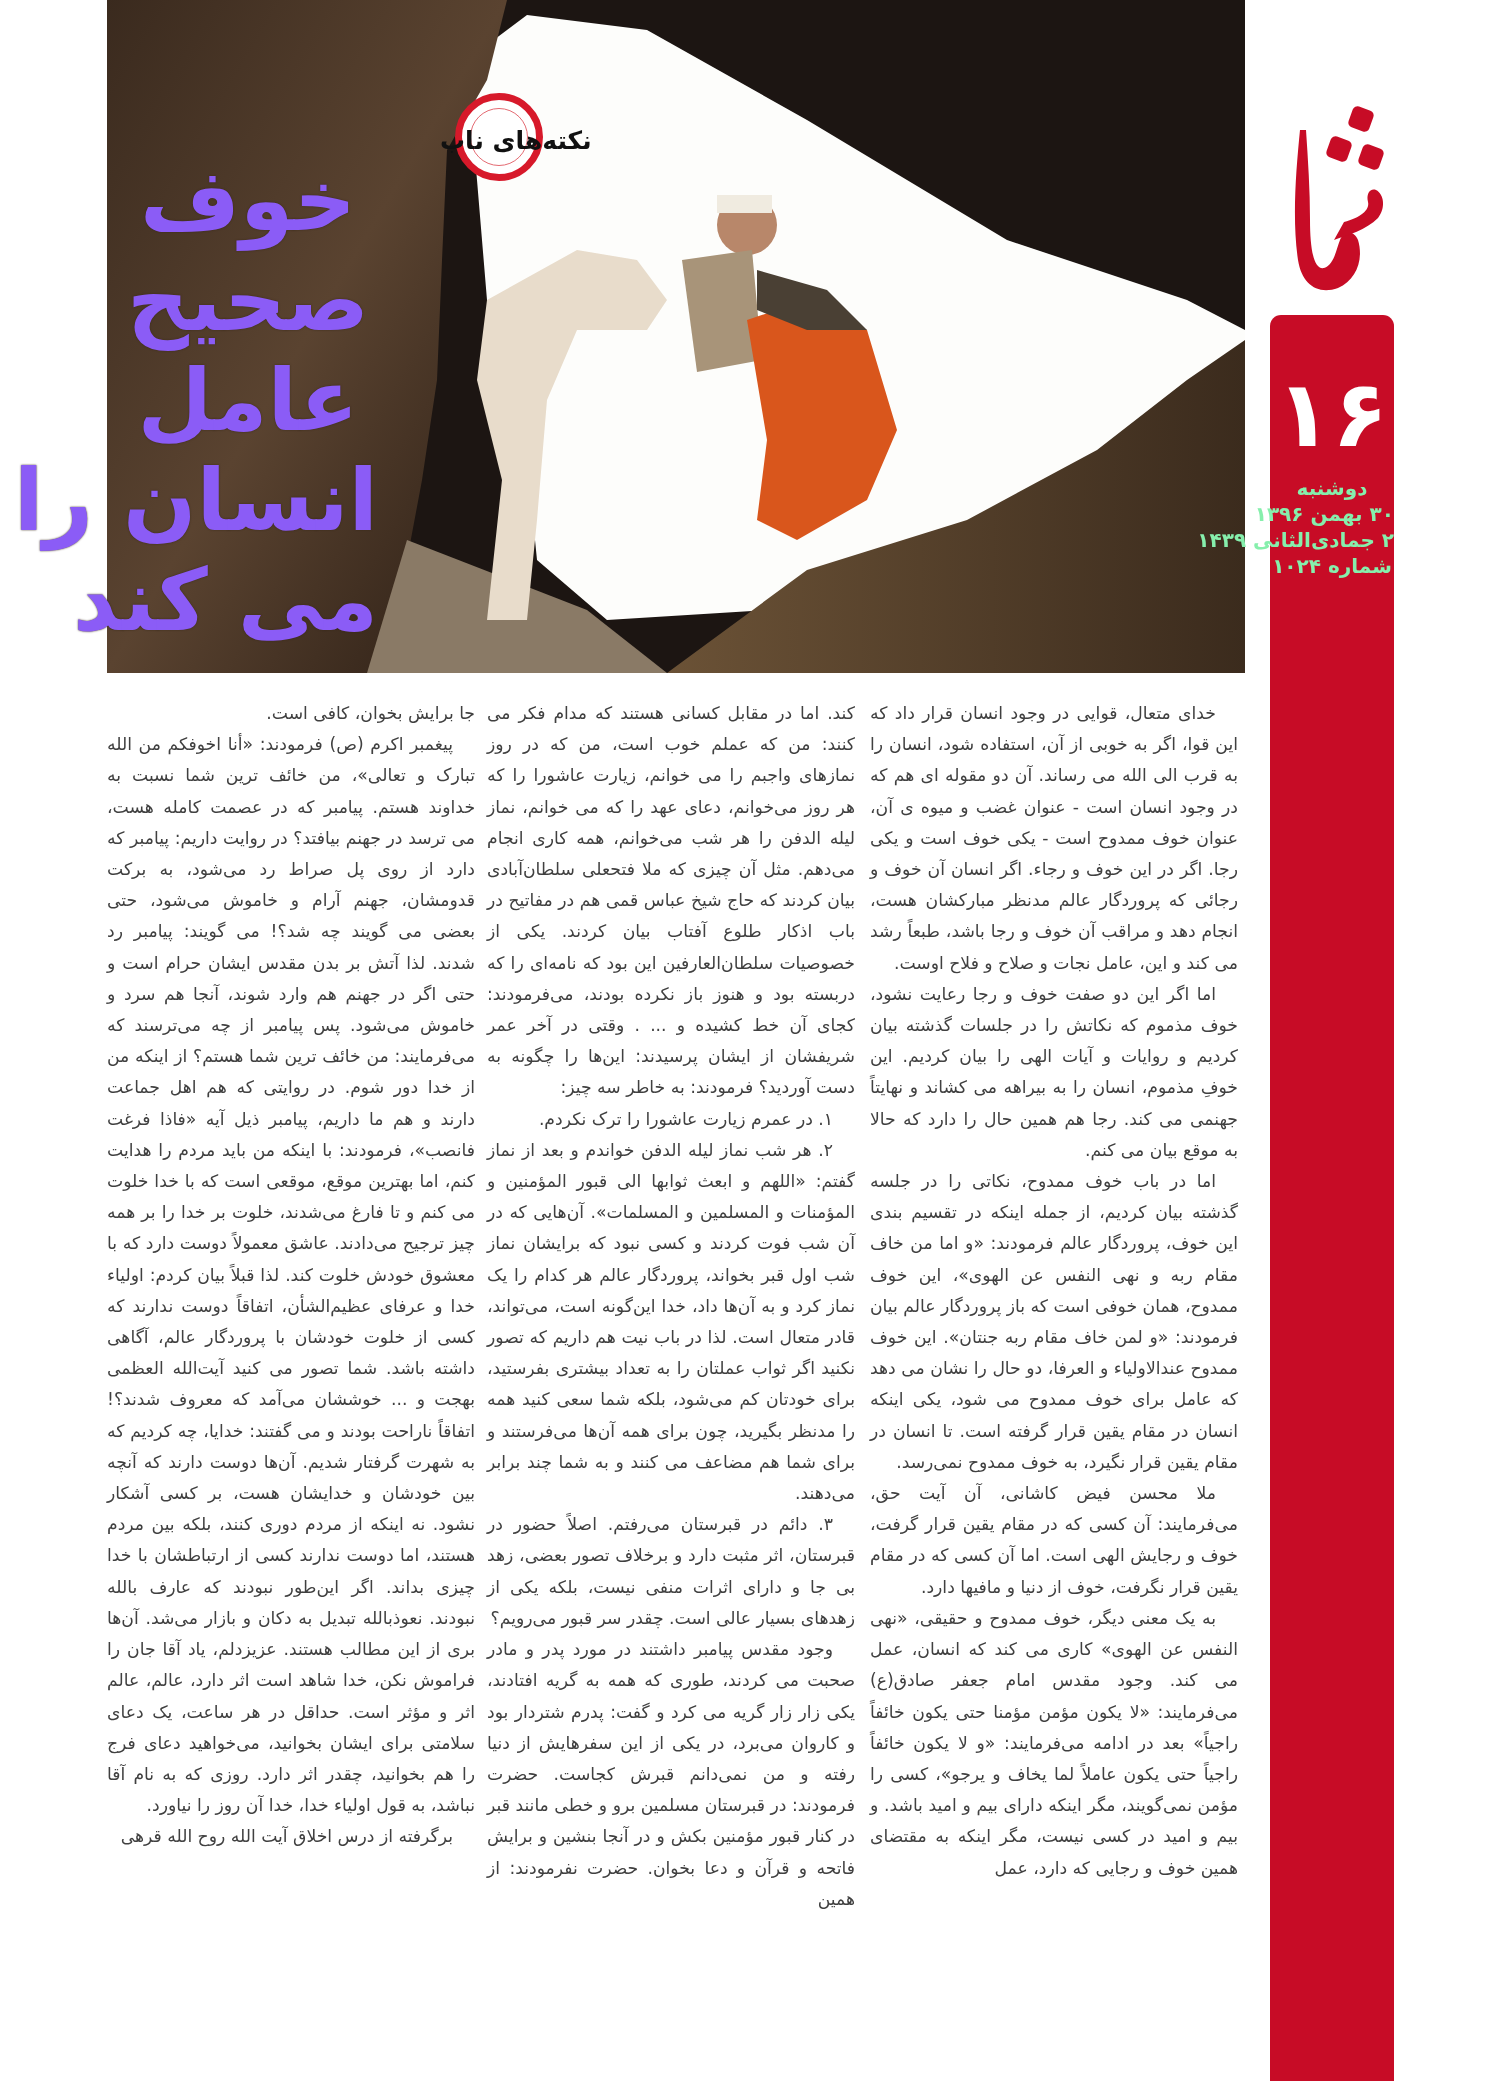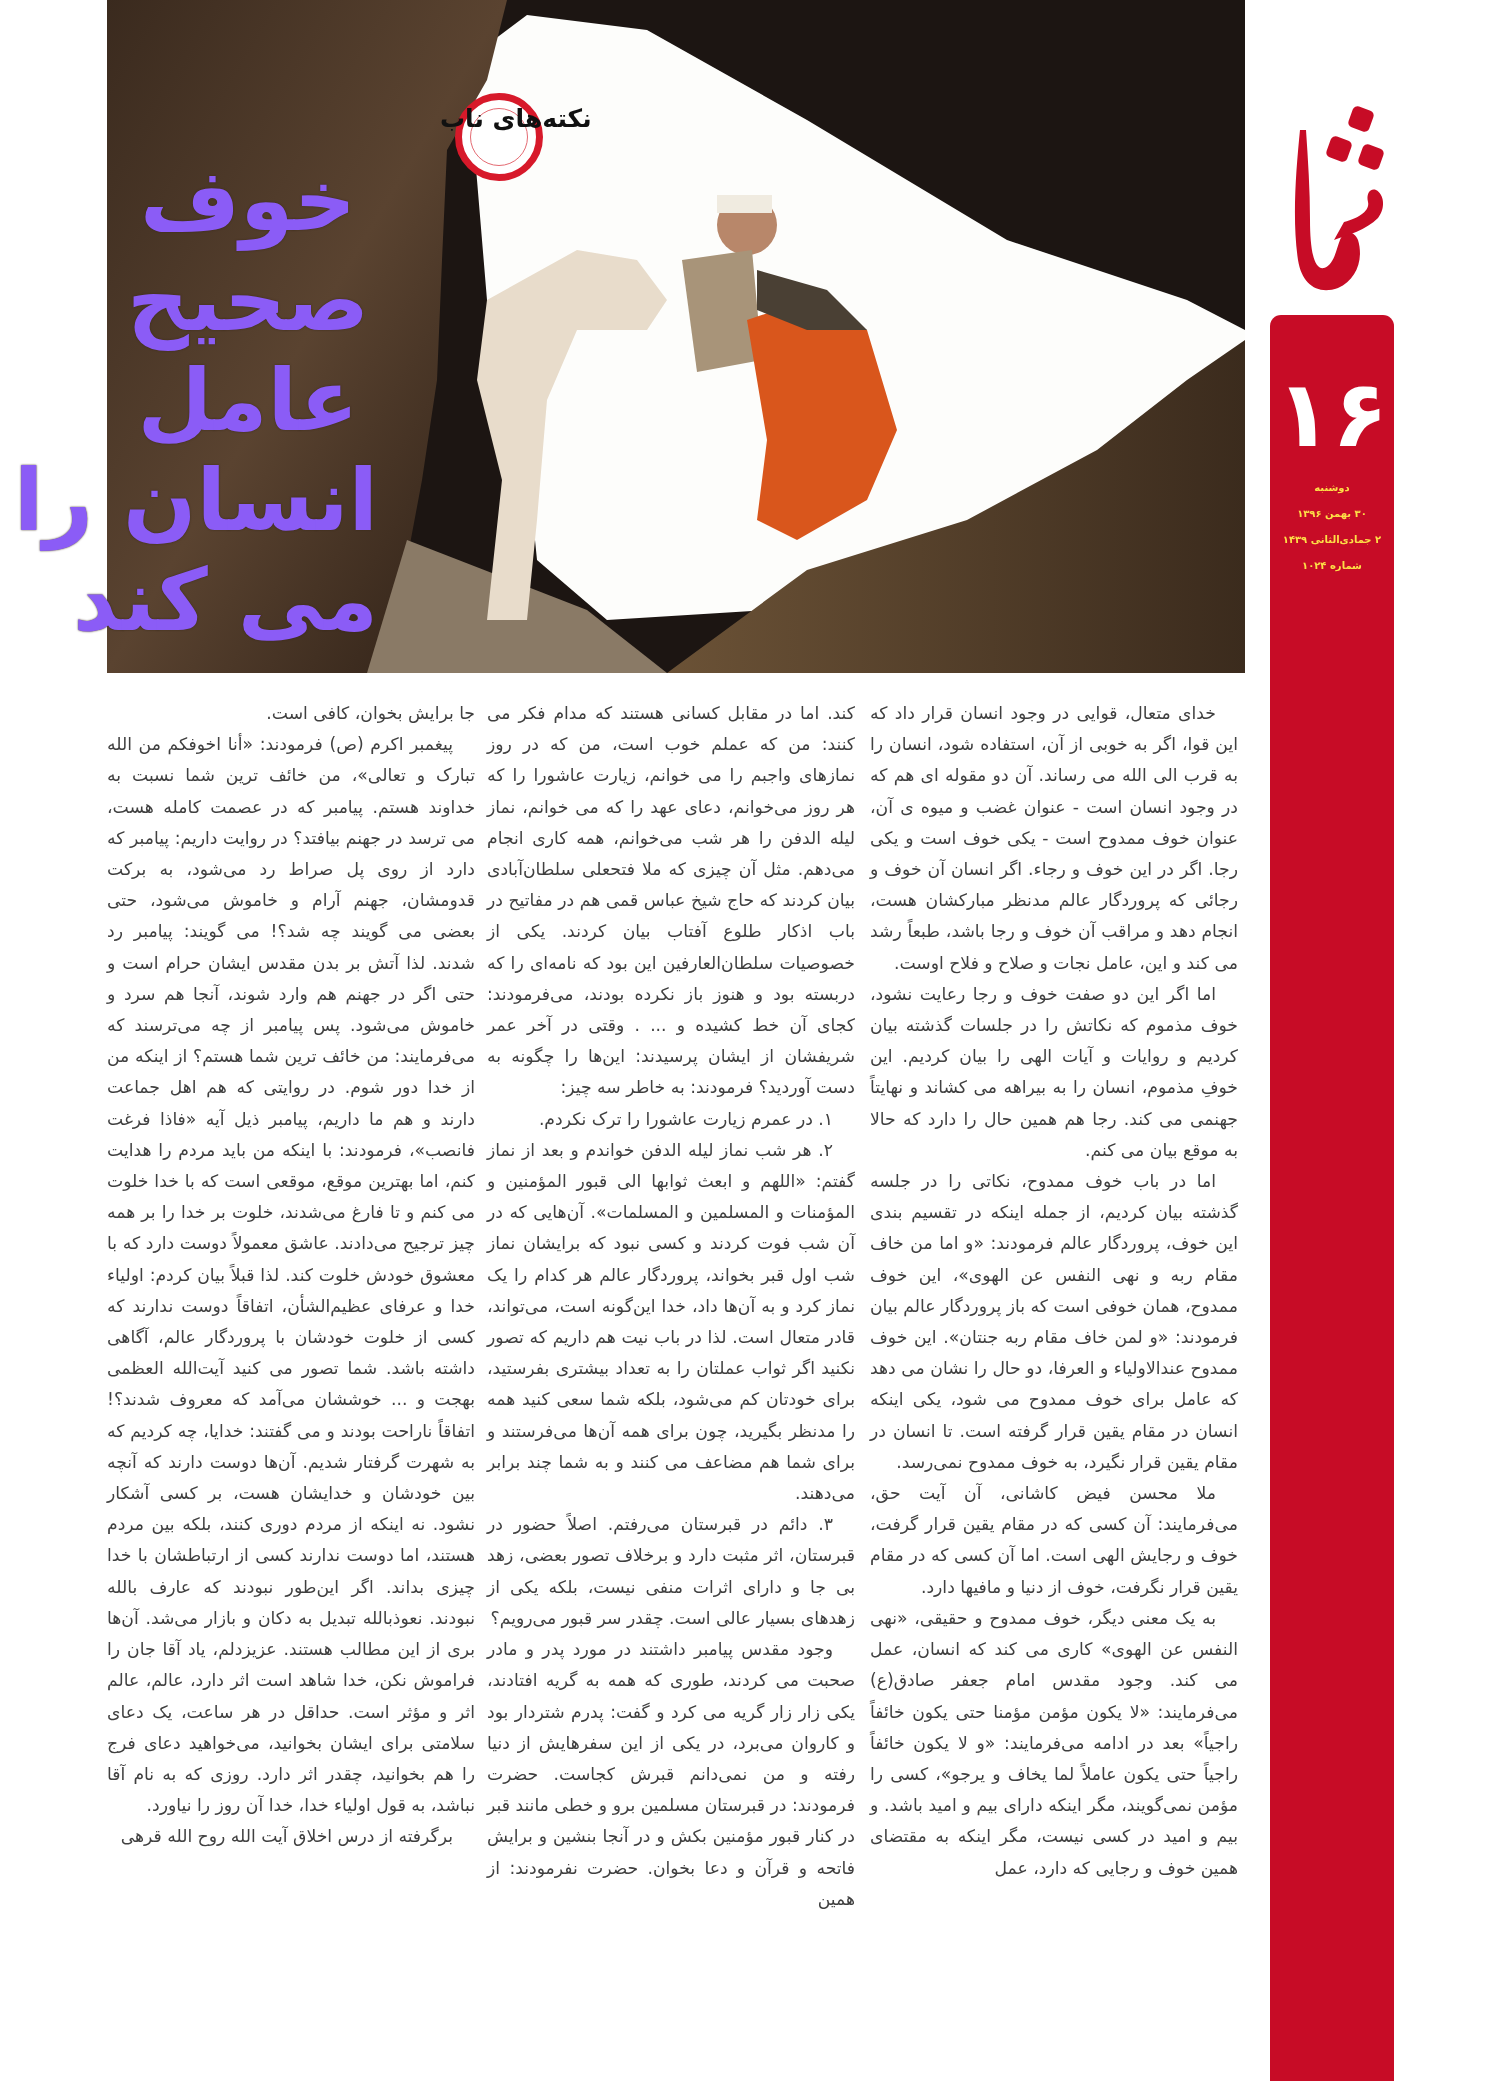"نکته‌های ناب" .badge-label { top: 104px -> 126px }
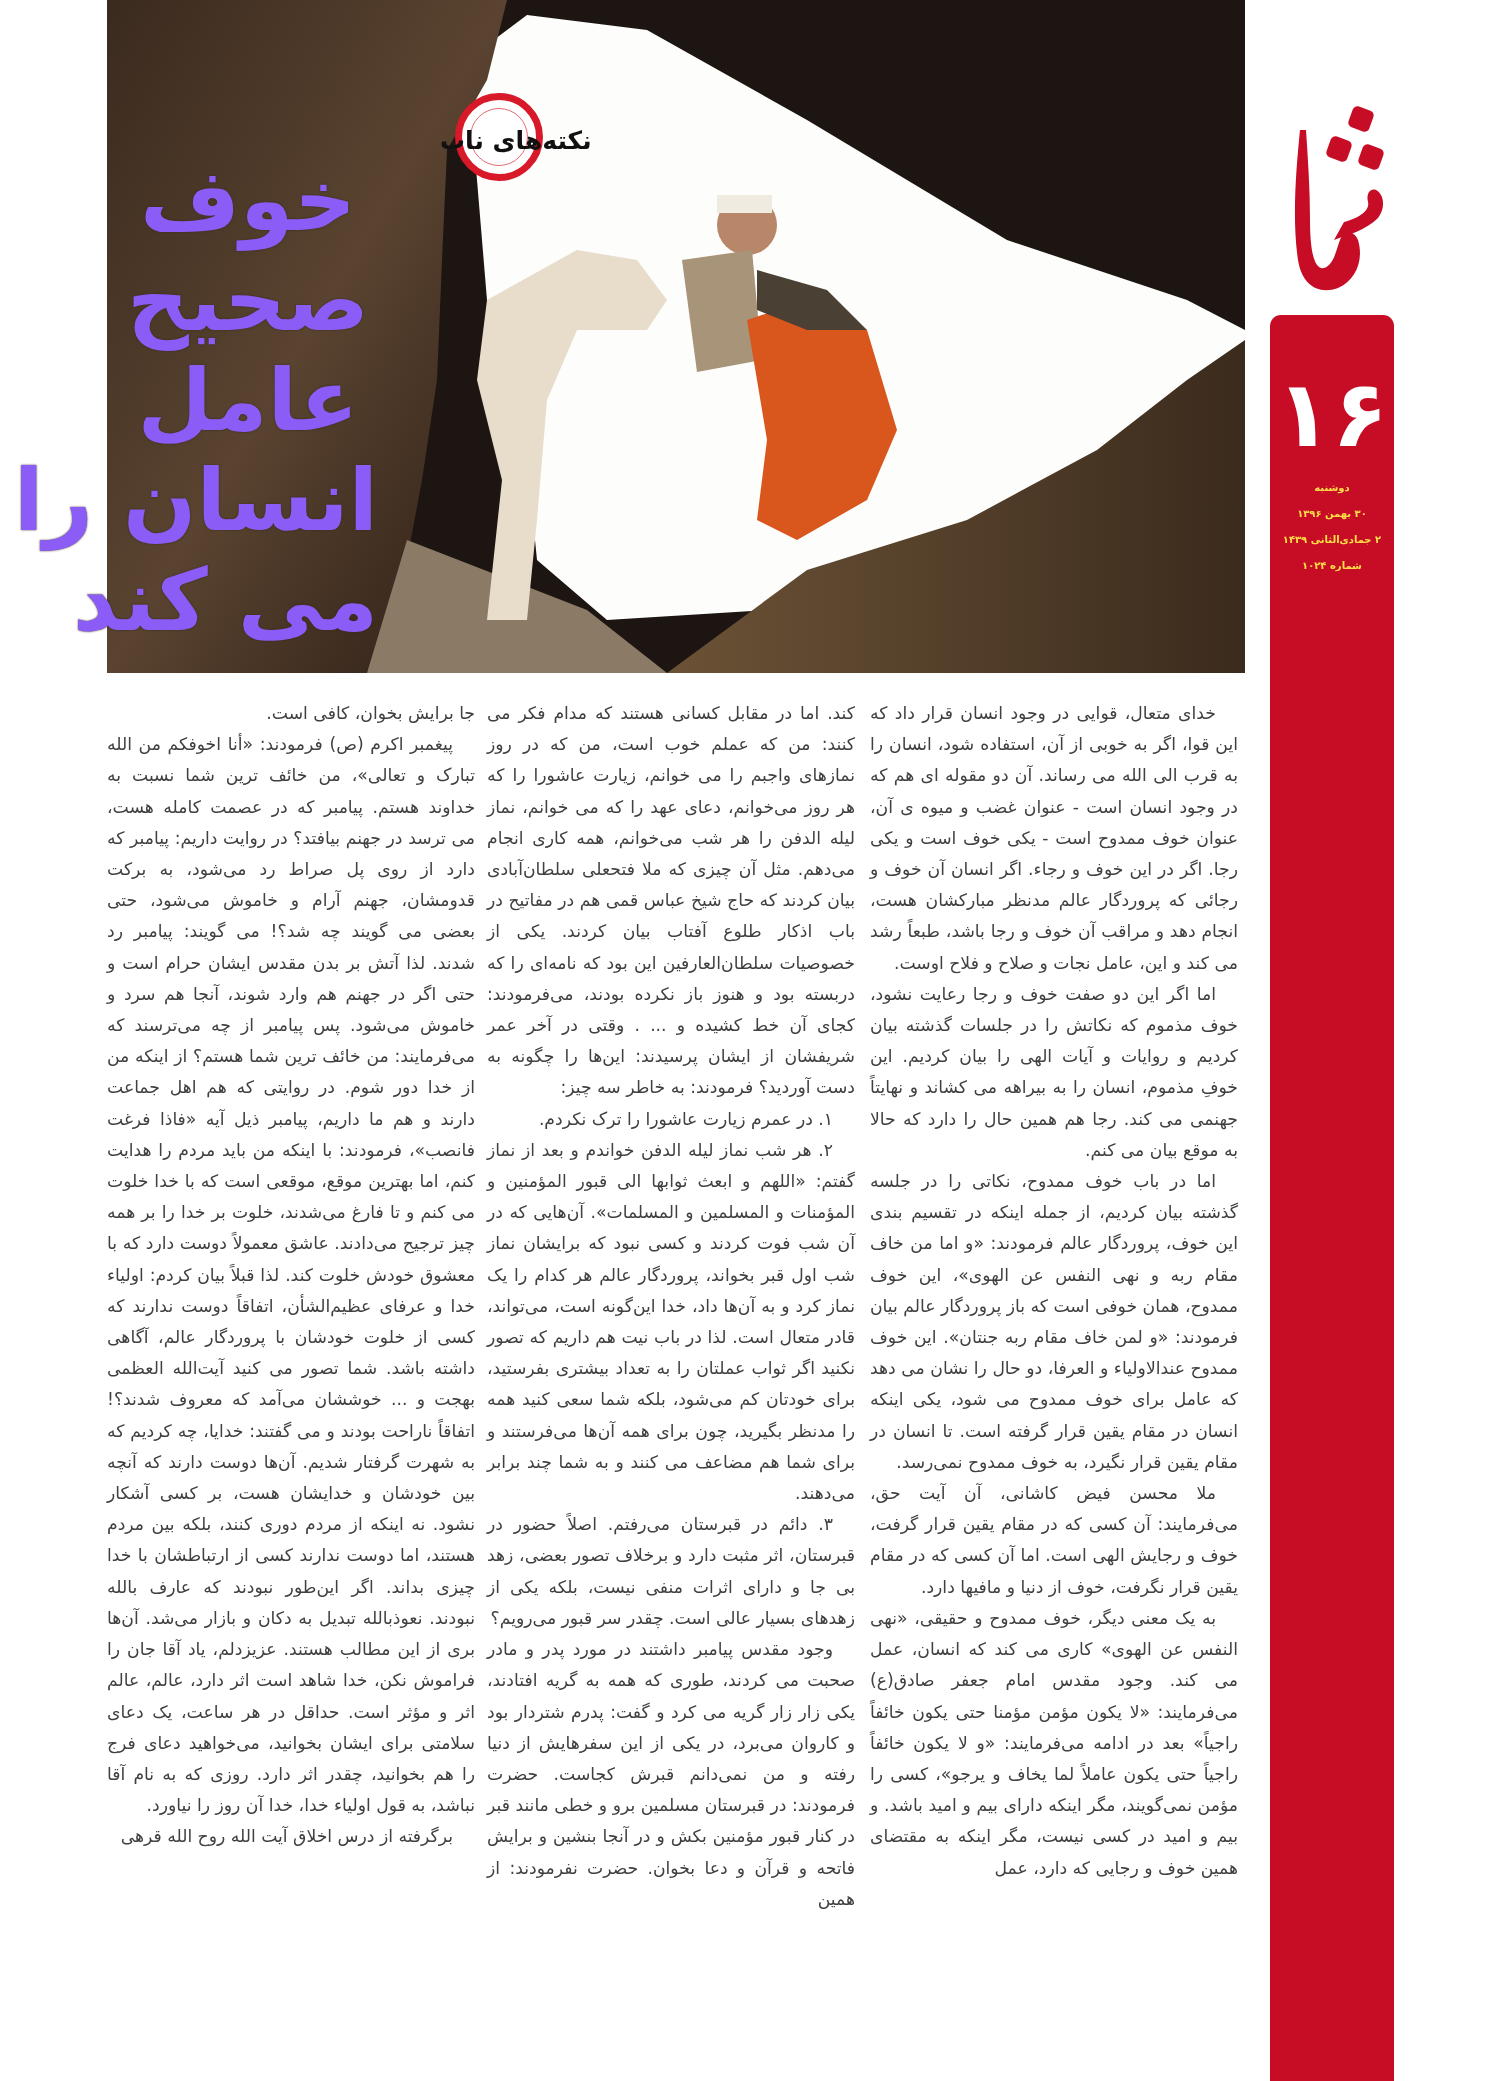"دوشنبه" .meta { color: #fde047 -> #86efac; font-size: 10px -> 20px }
